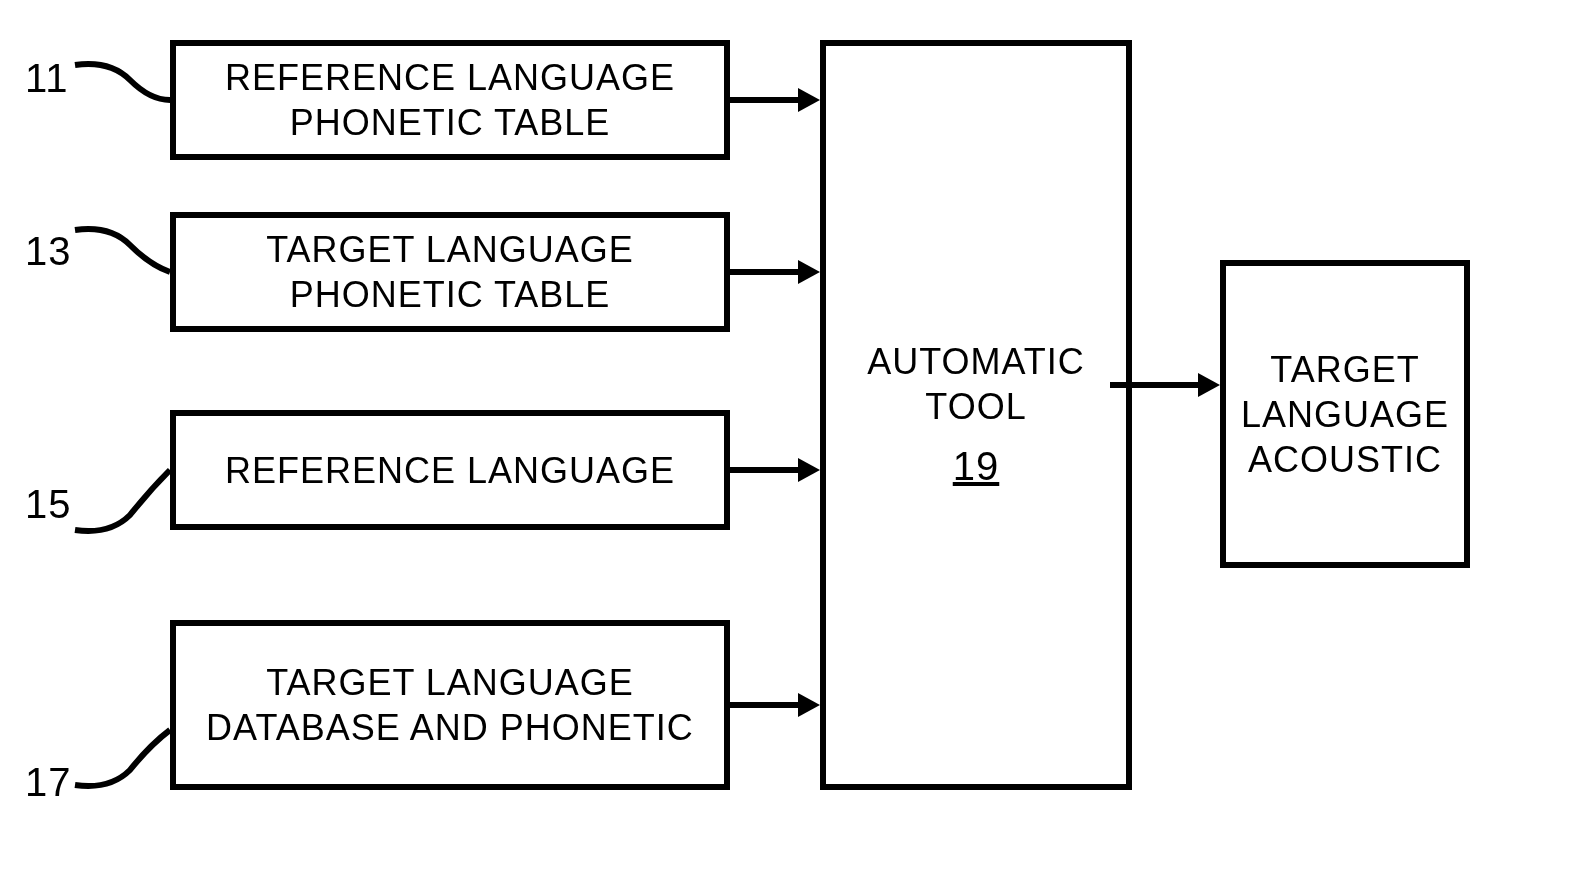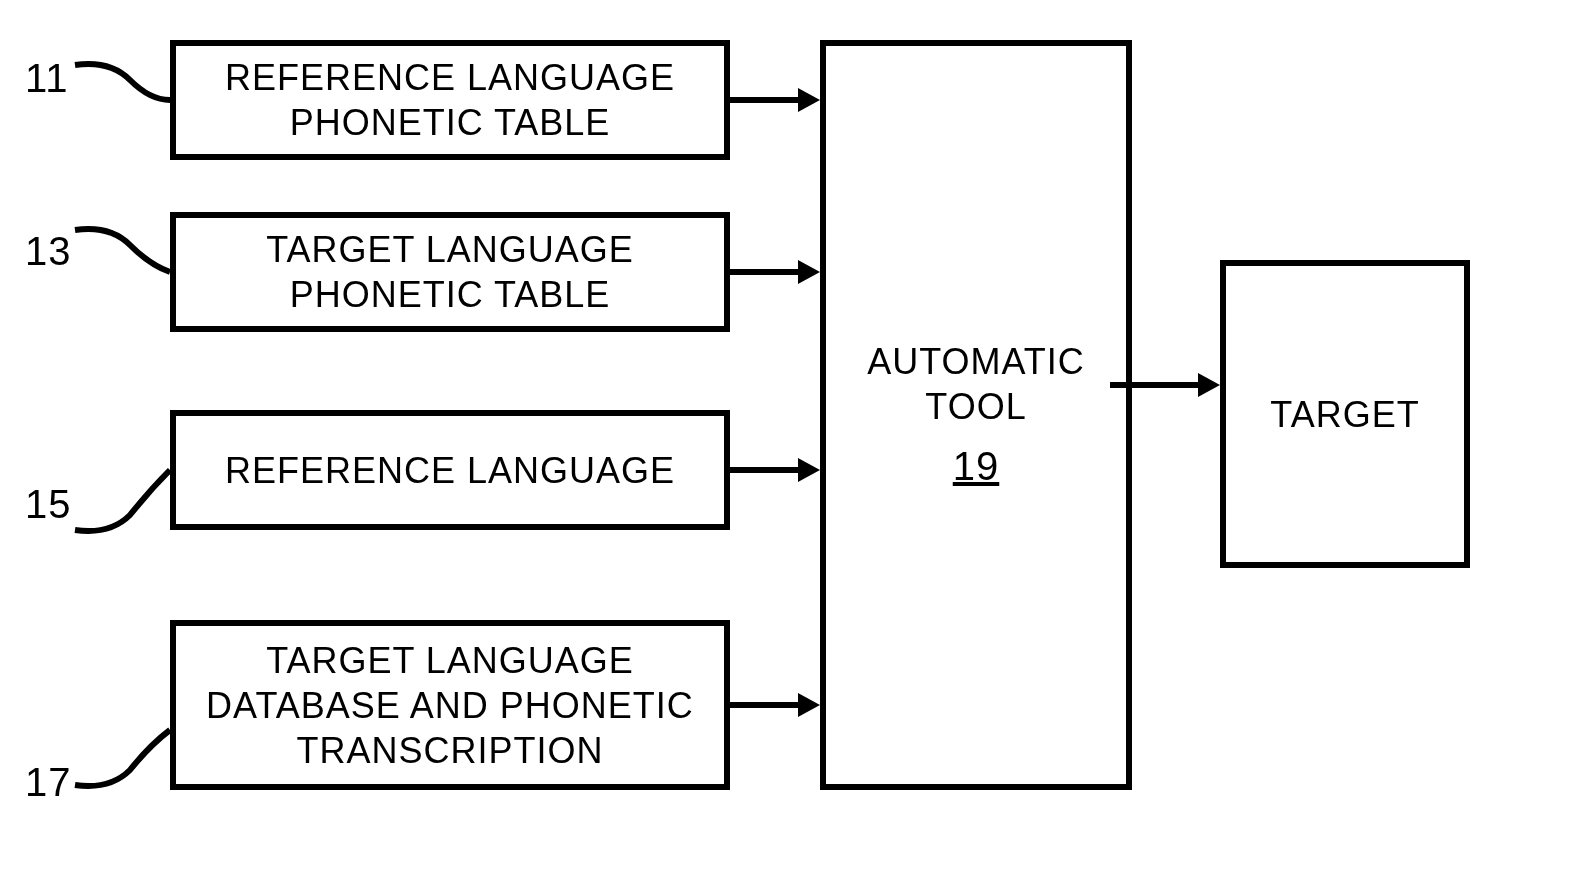"LANGUAGE" span { html: none -> <span>LANGUAGE</span> }
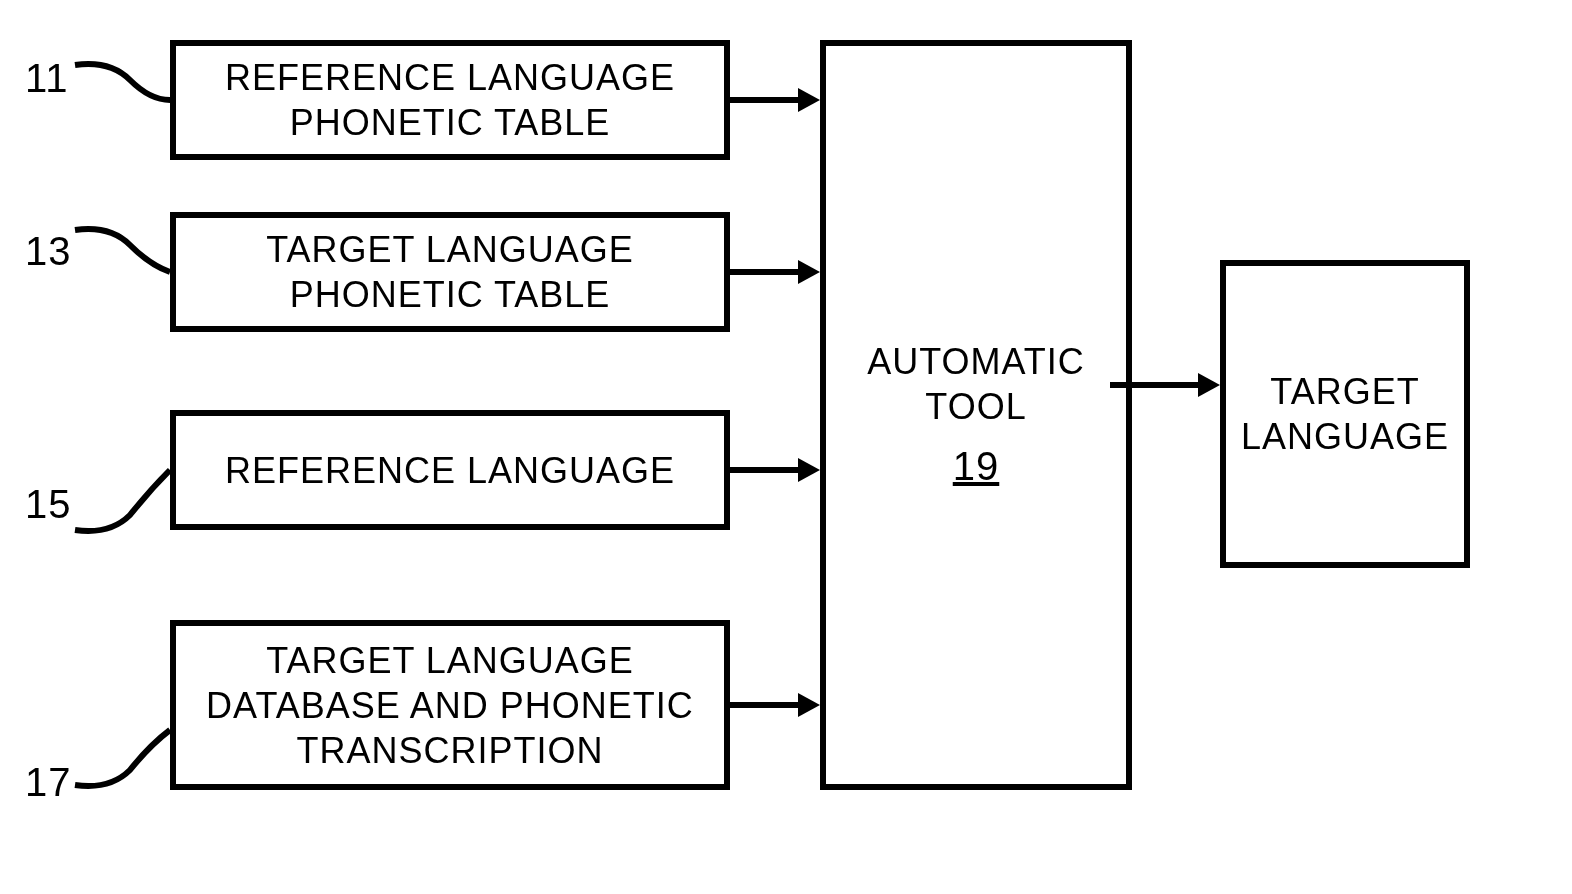"ACOUSTIC" span { html: none -> <span>ACOUSTIC</span> }
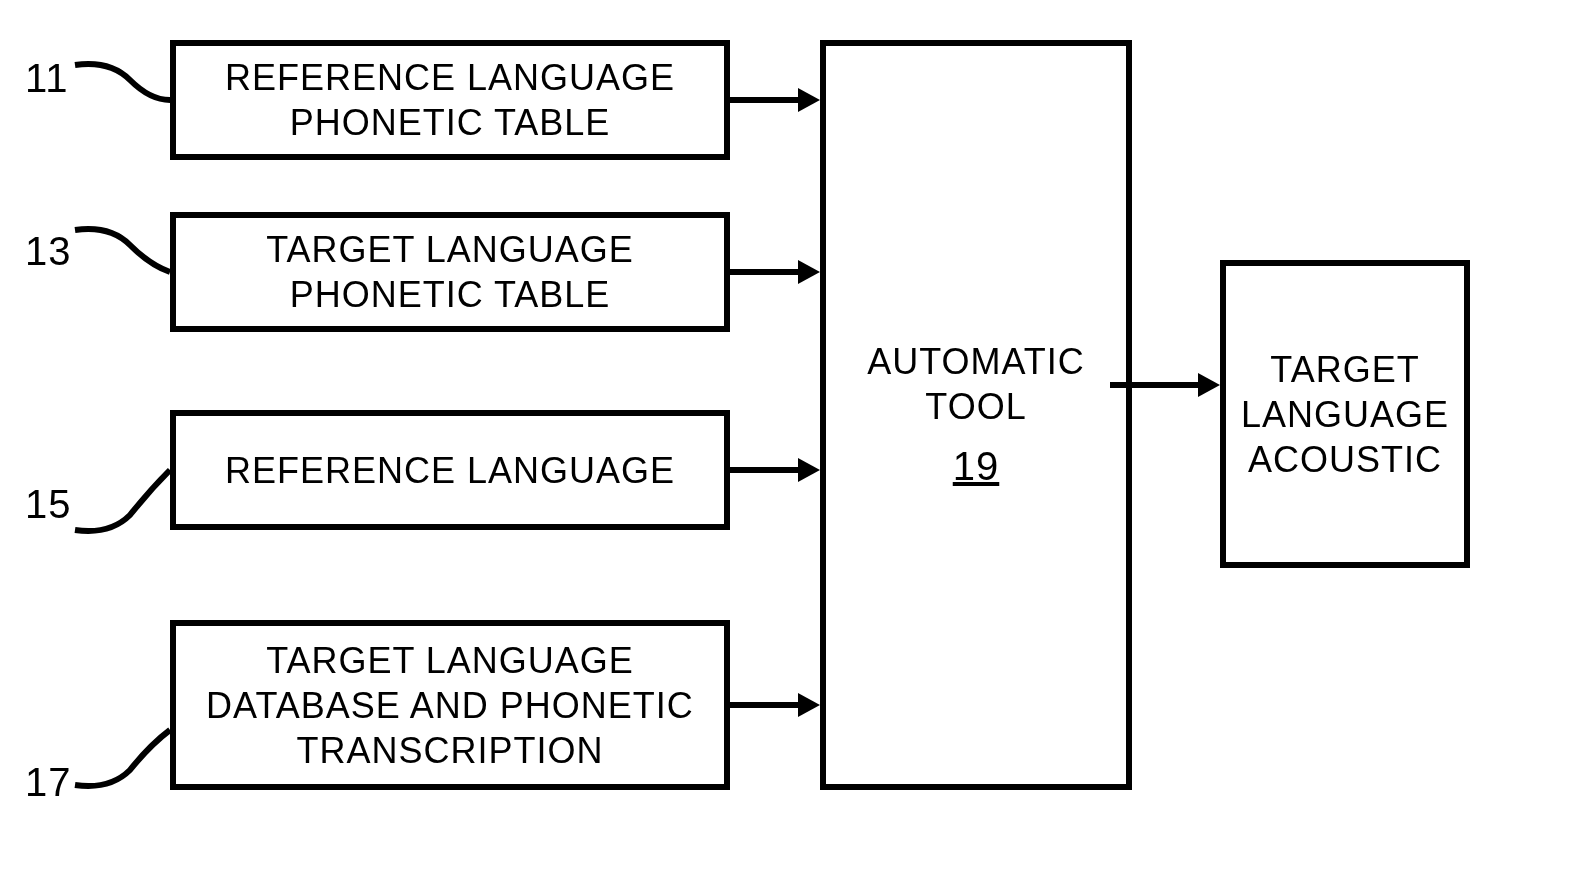"TRANSCRIPTION" span { html: <span>TRANSCRIPTION</span> -> none }
